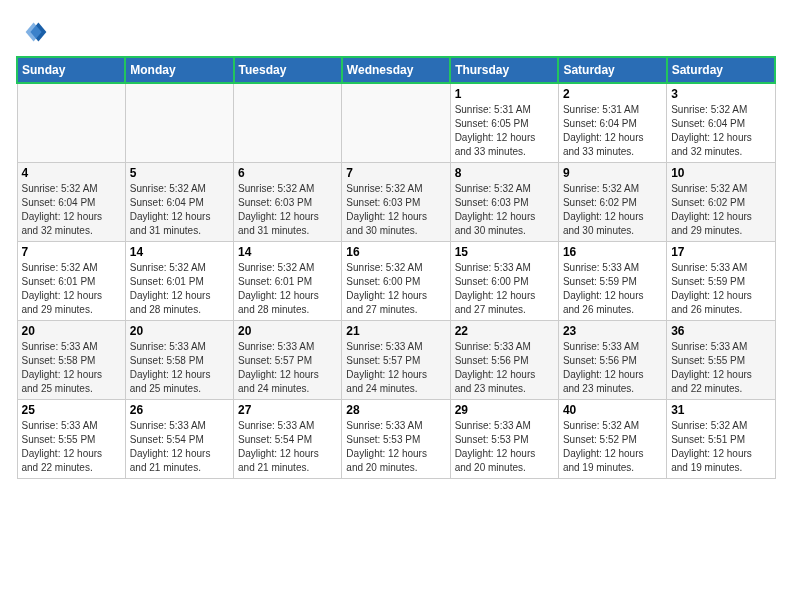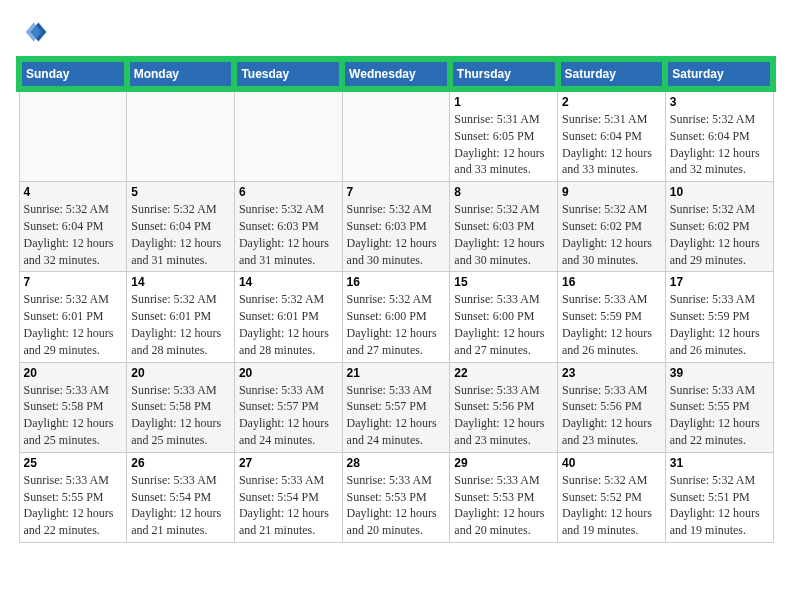"Sunday" .calendar th { border: 6px solid #22c55e -> 2px solid #22c55e }
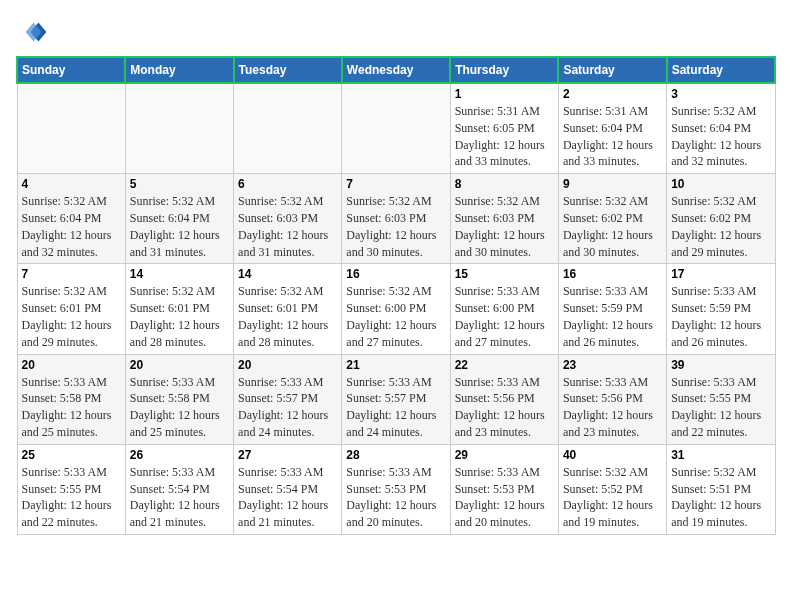"Sunrise: 5:31 AM" .day-info { font-family: Liberation Serif, serif -> none; font-size: 12px -> 10px }
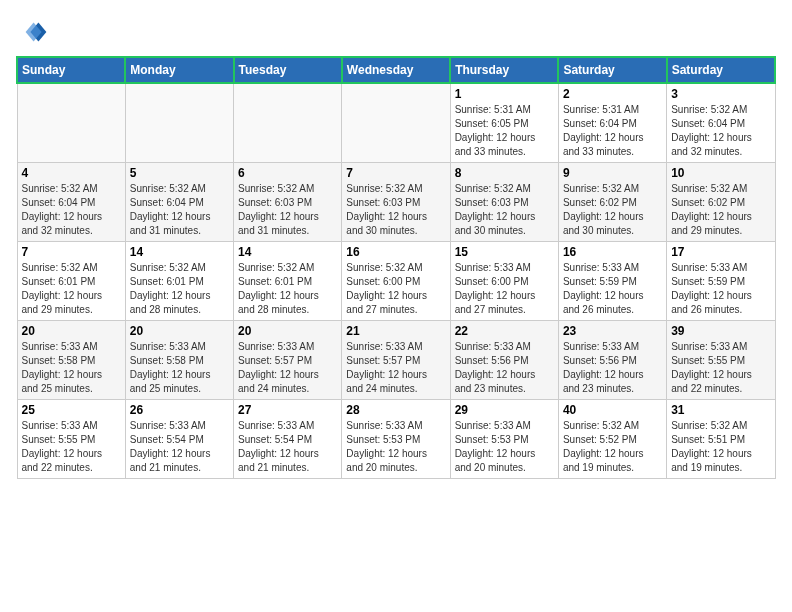"39" span.day-num { text: 39 -> 36 }
